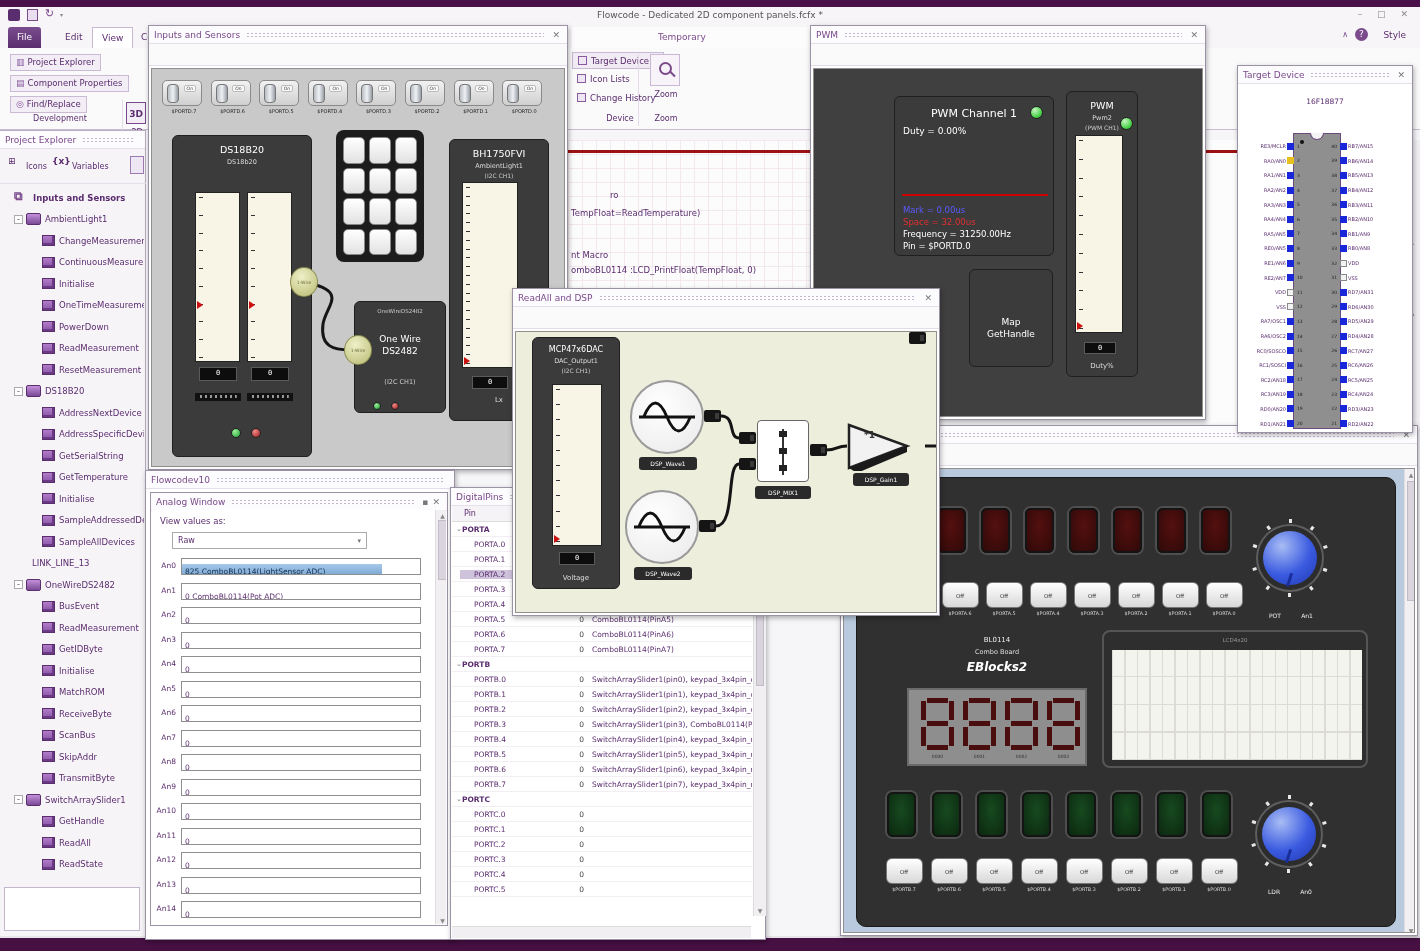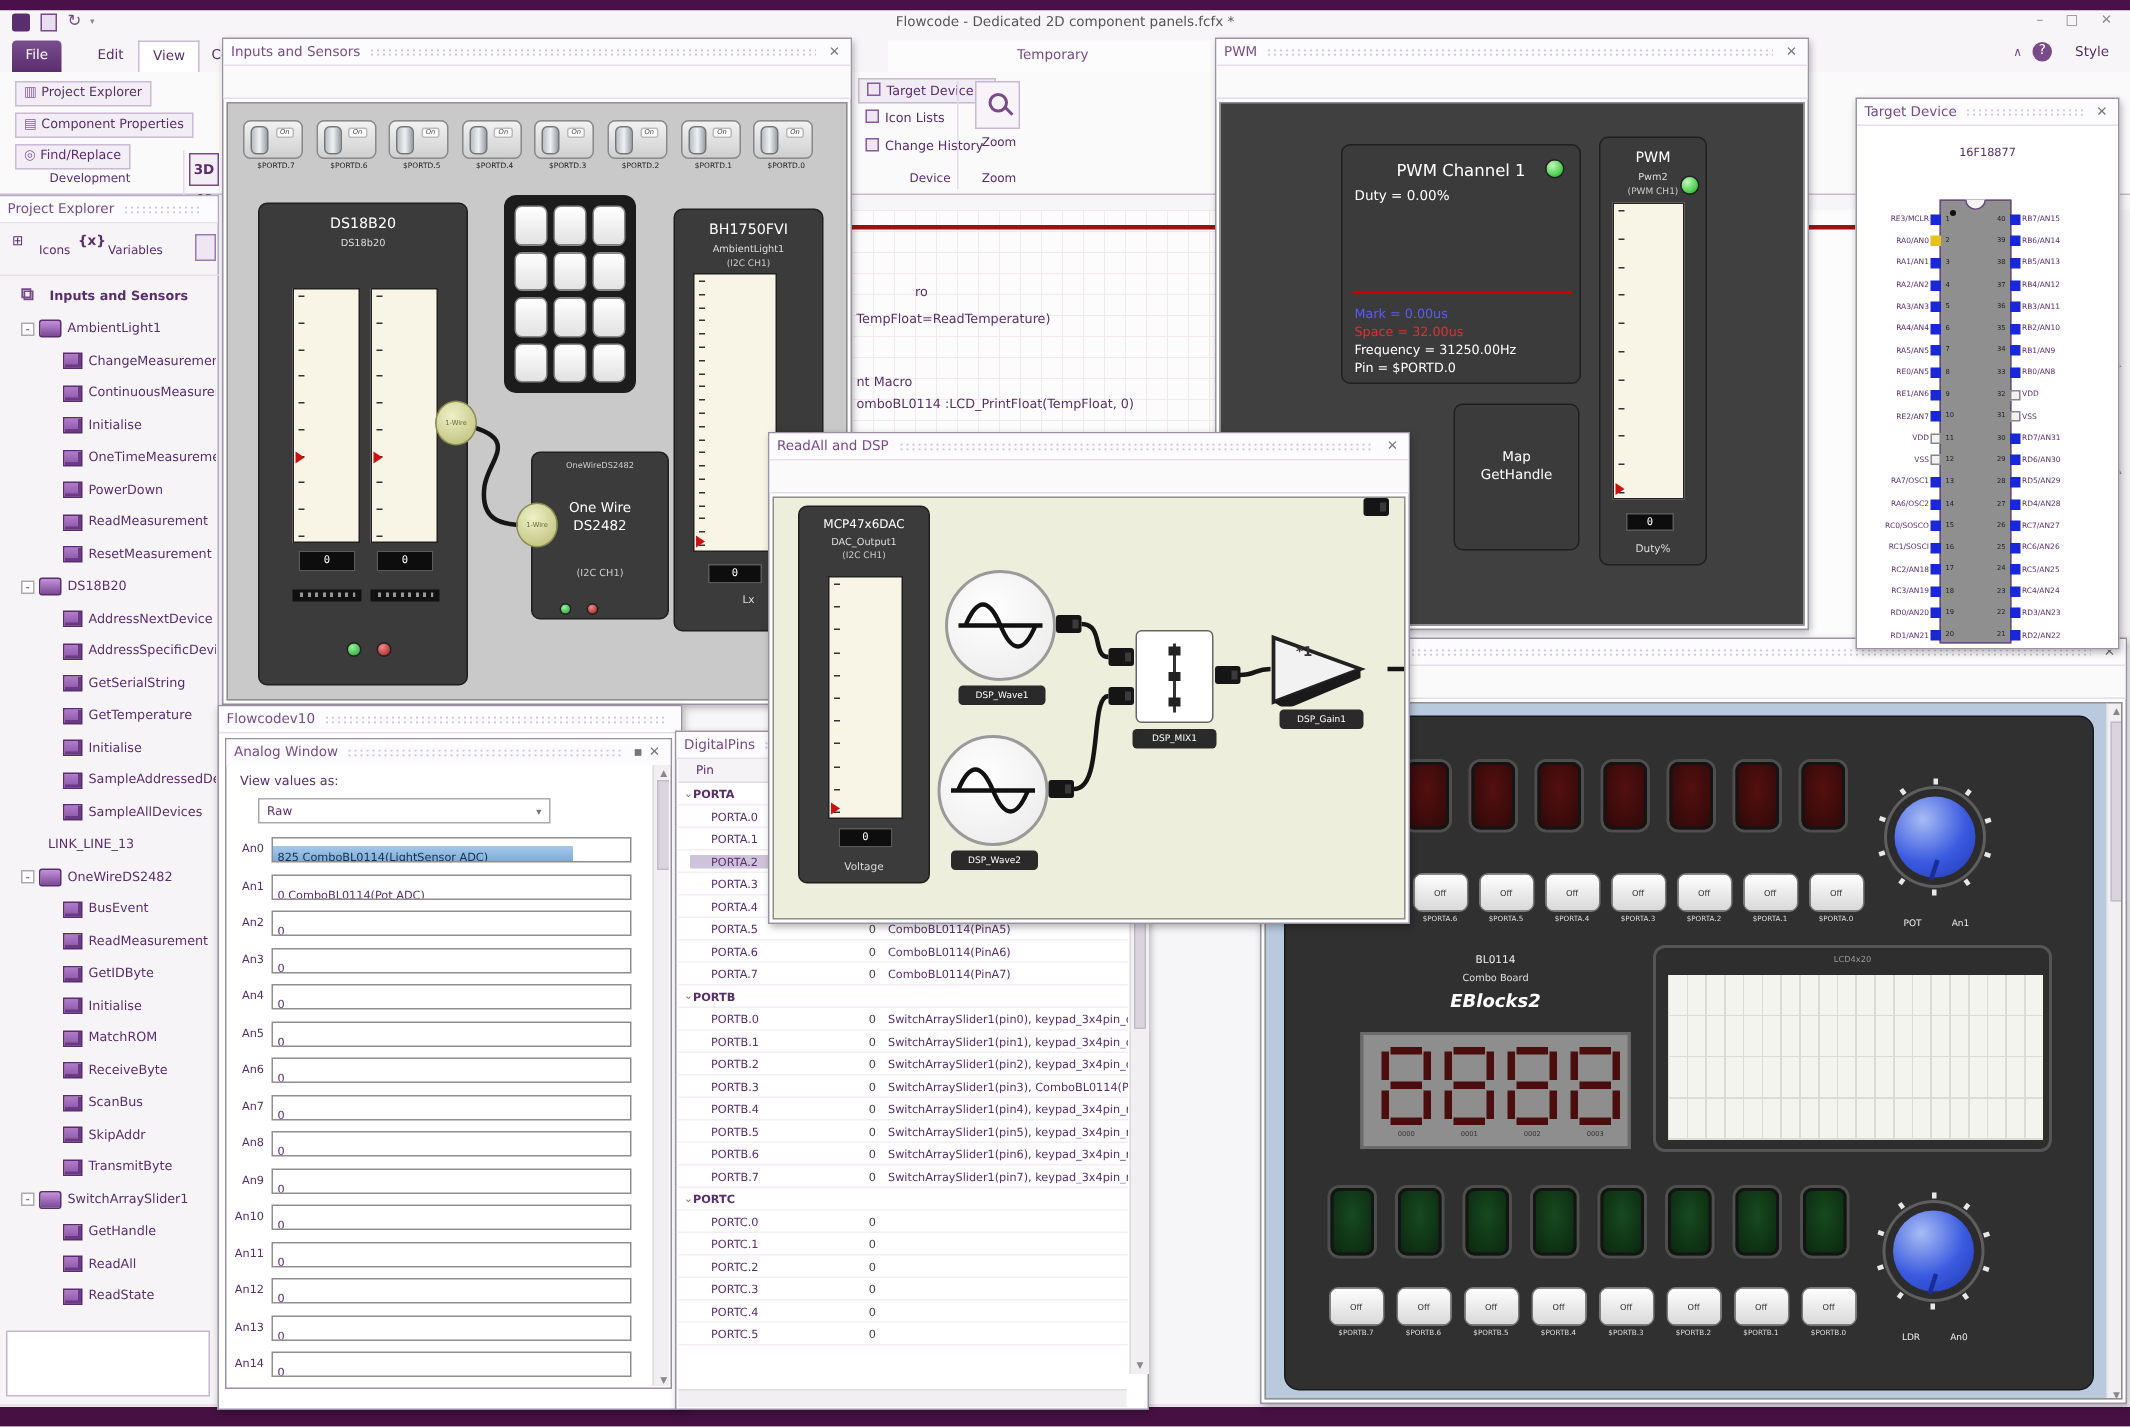"Temporary" #doctab { left: 592px -> 572px }
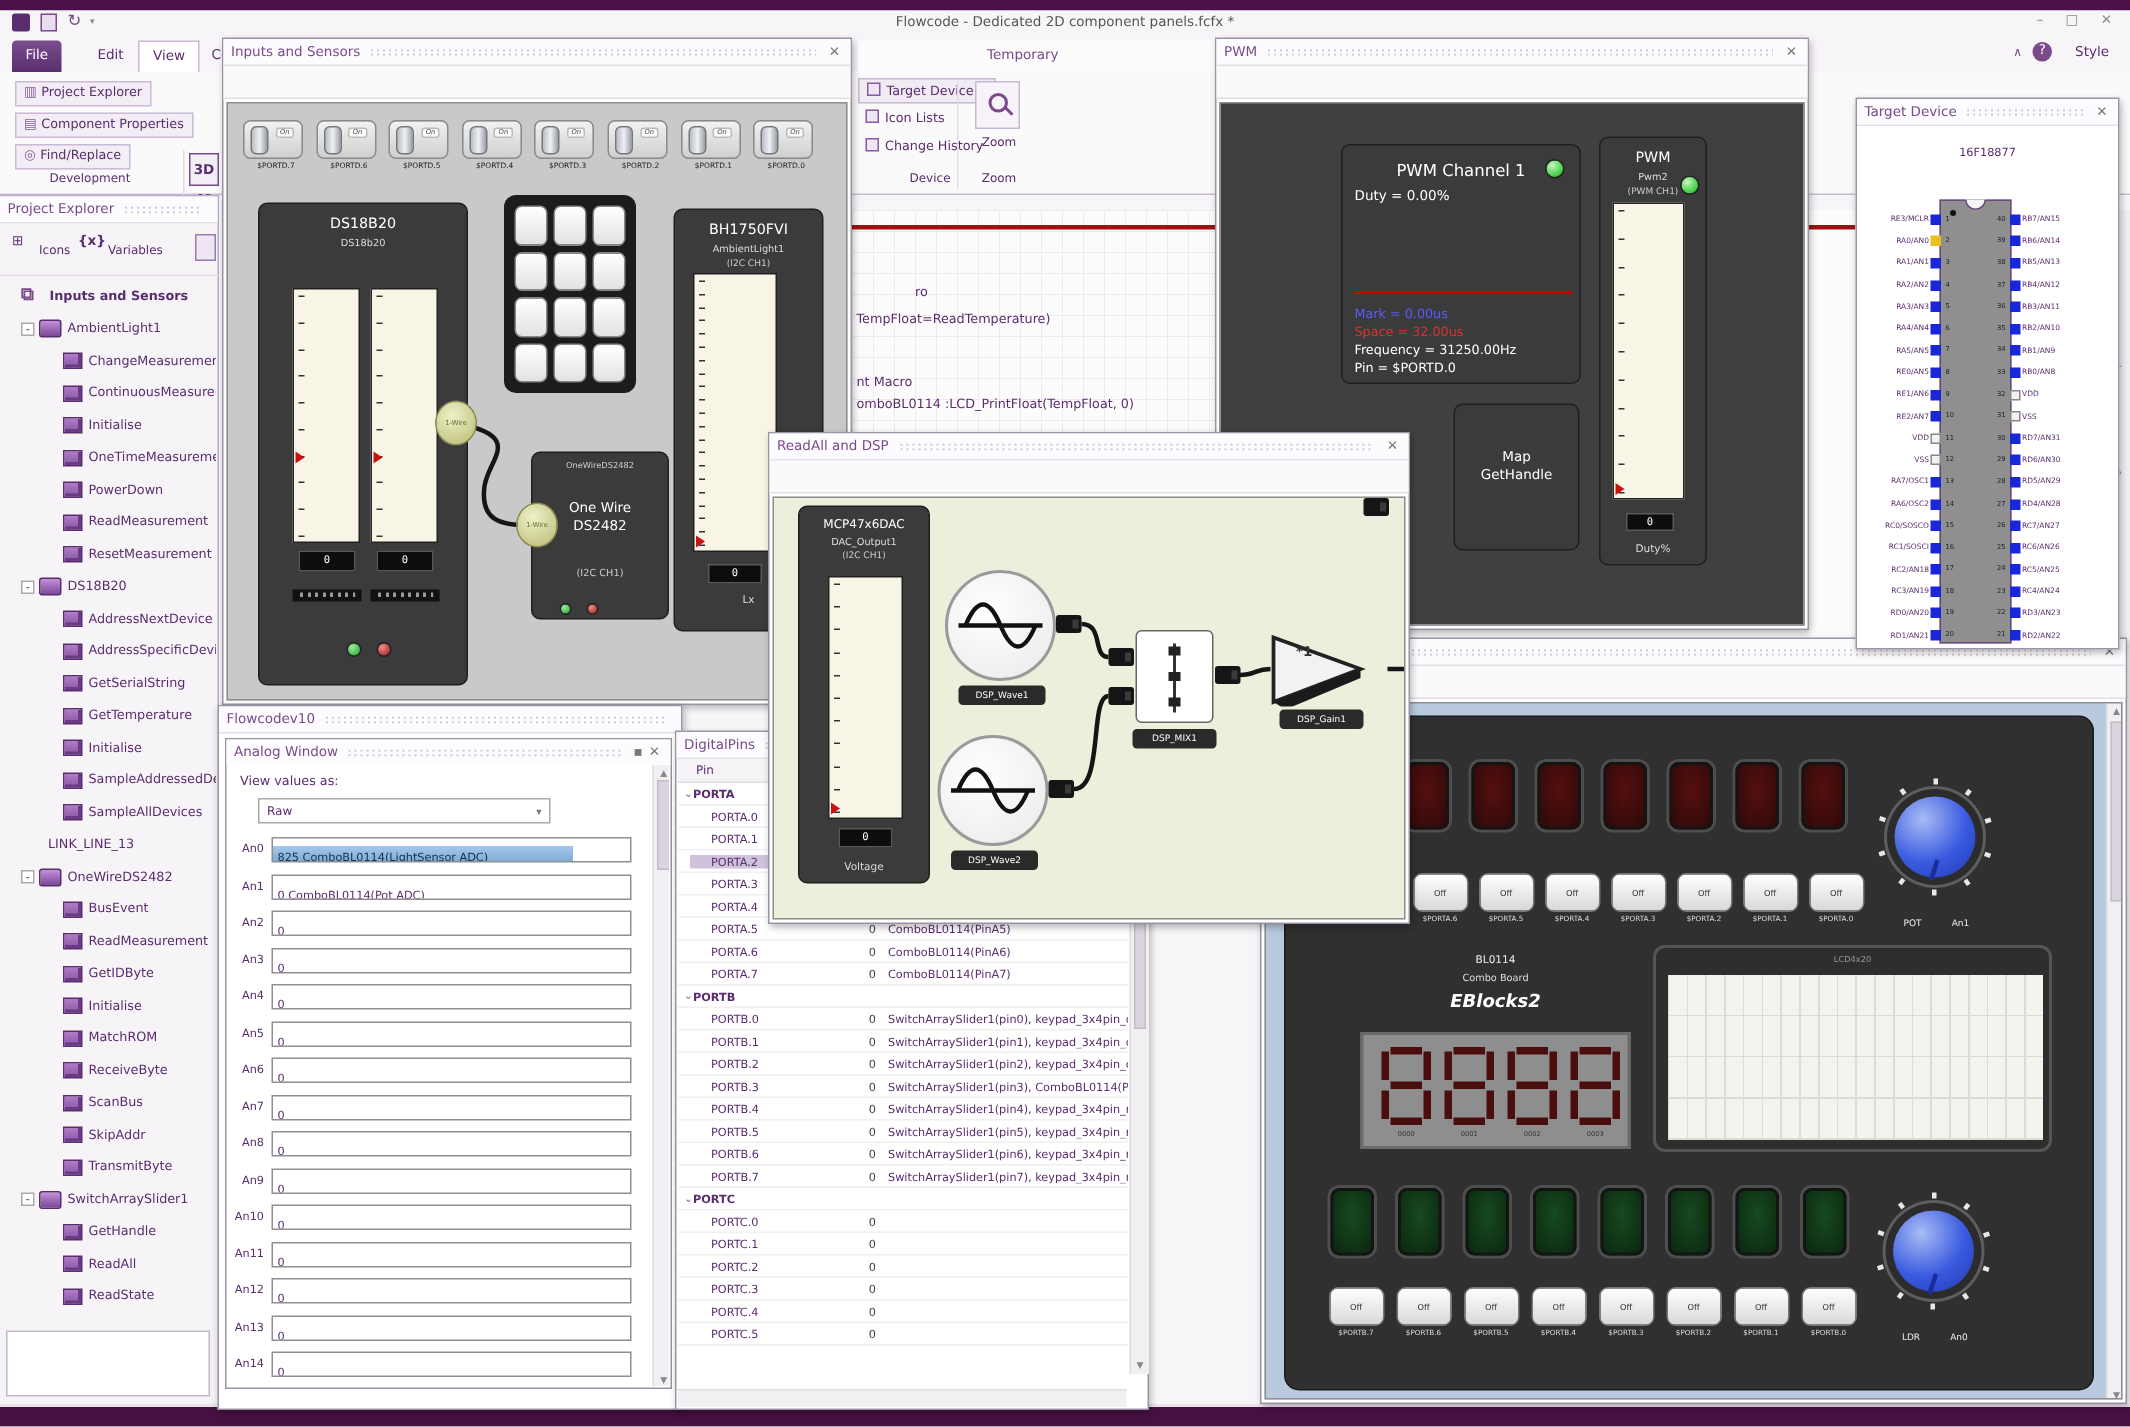"Map" #pwm-map .l1 { margin-top: 30px -> 47px }
